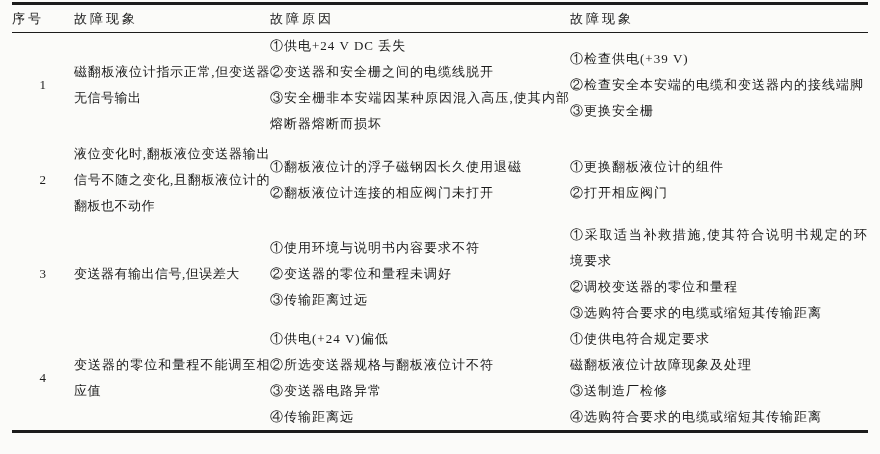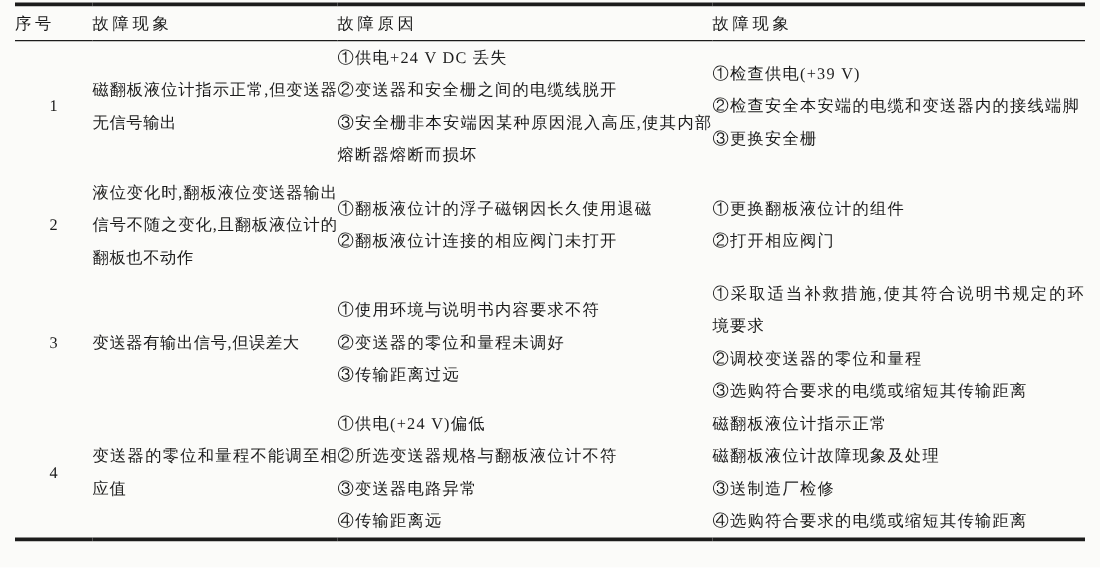"磁翻板液位计指示正常" div.li { text: 磁翻板液位计指示正常 -> ①使供电符合规定要求 }
